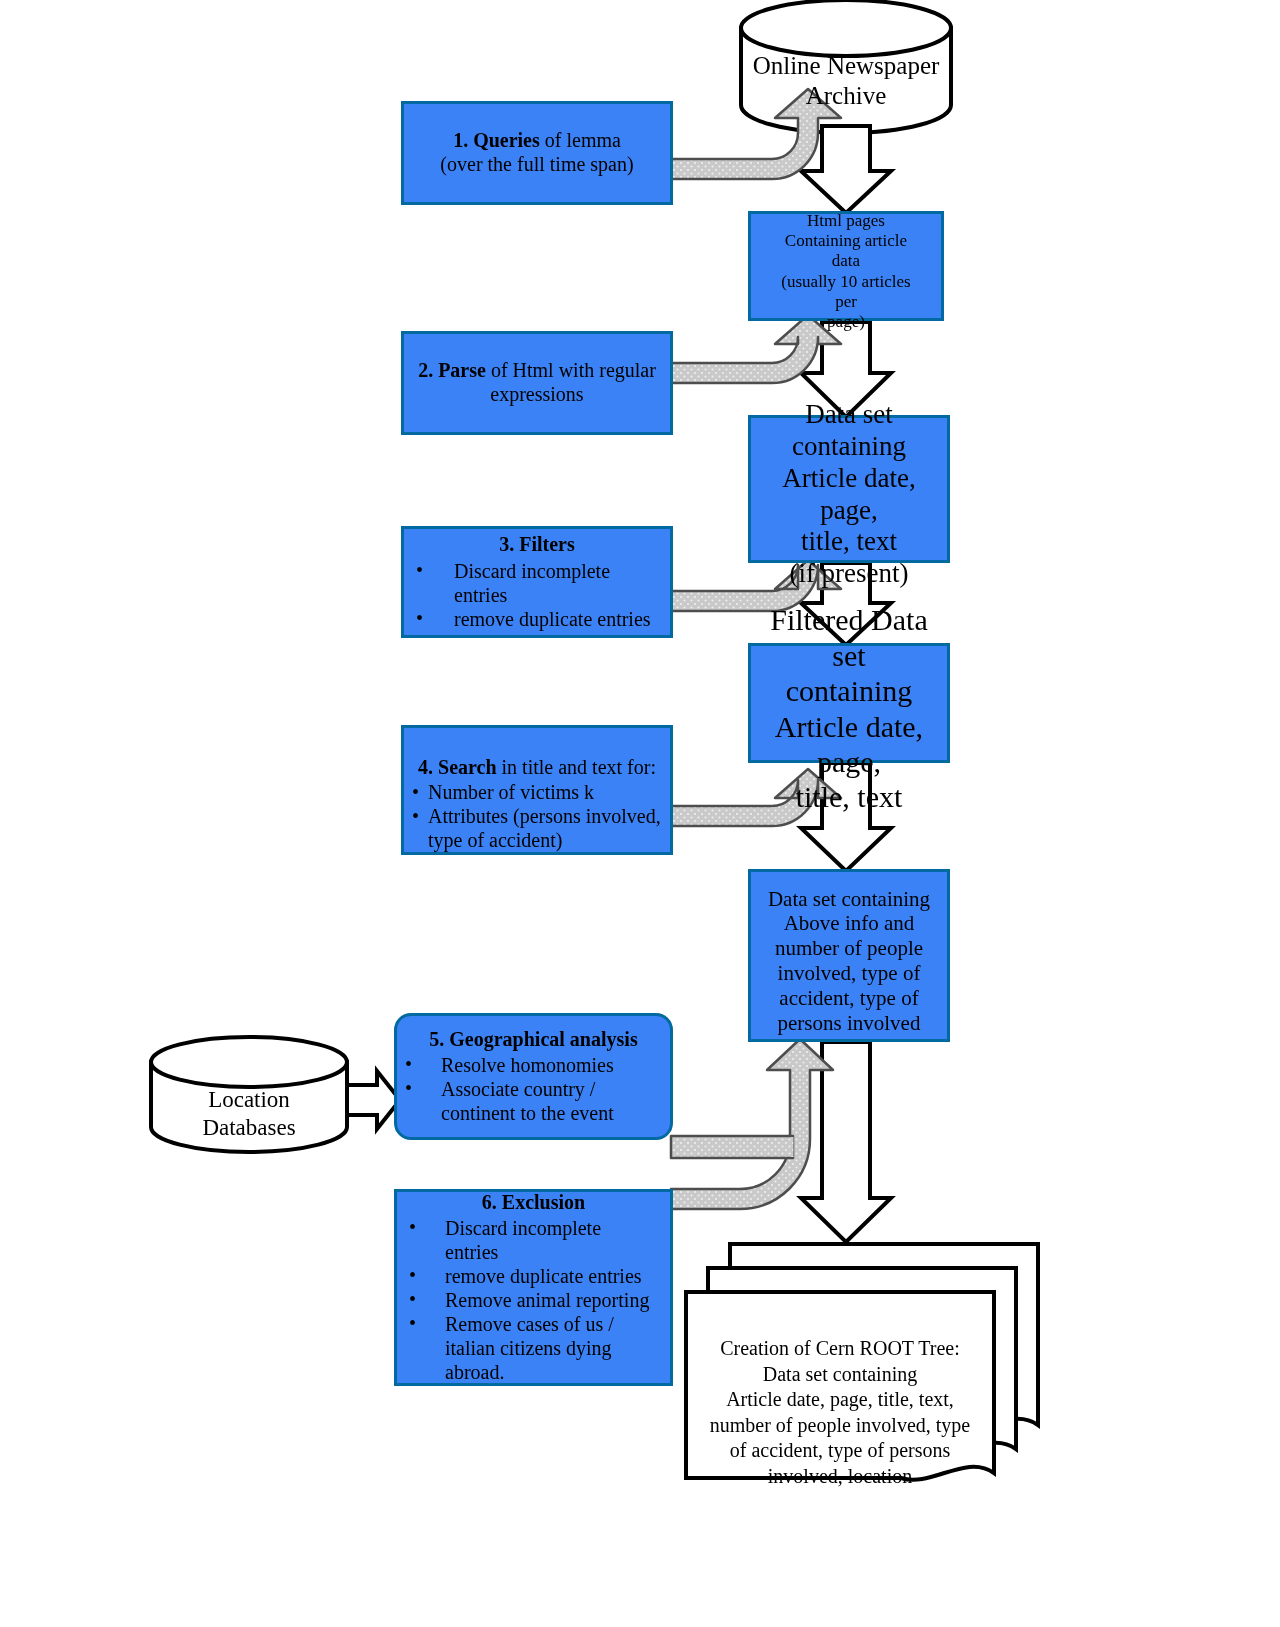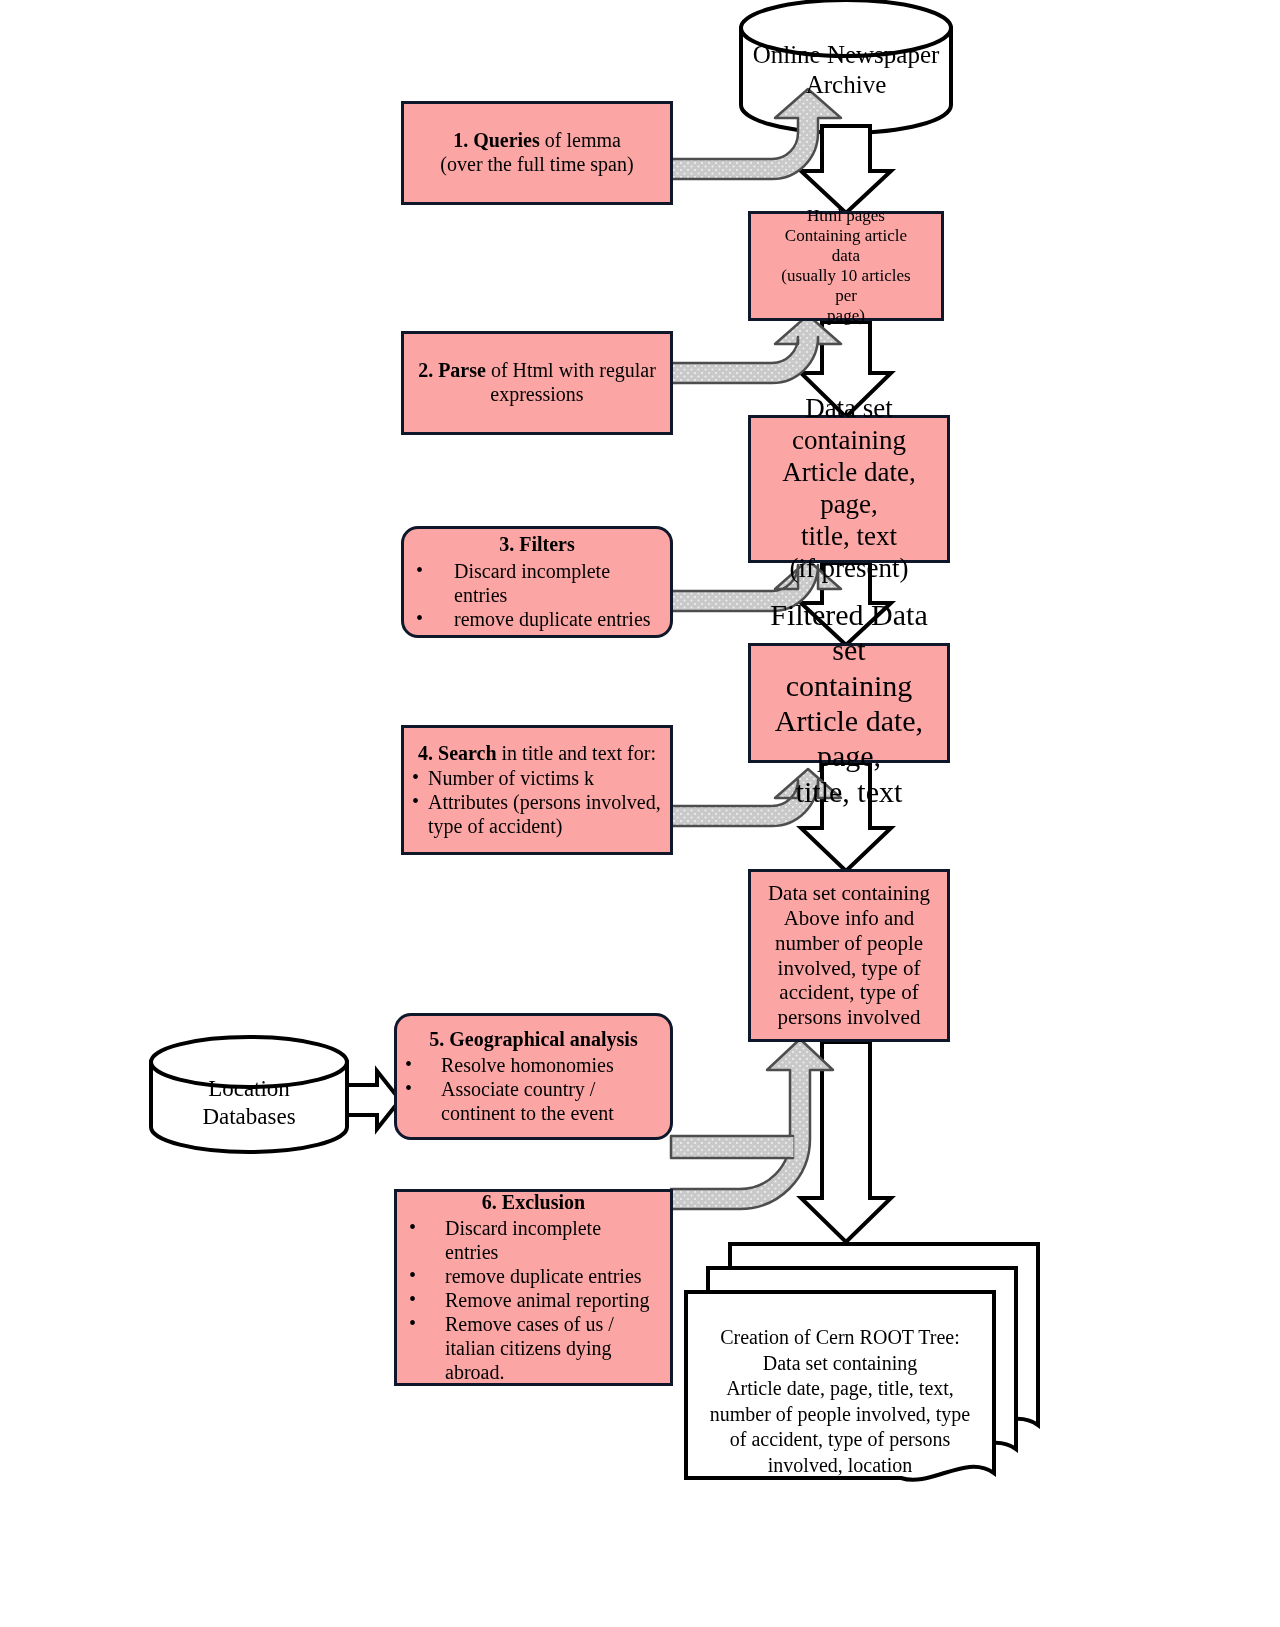"Online Newspaper" .datalbl { margin-top: none -> 11px }
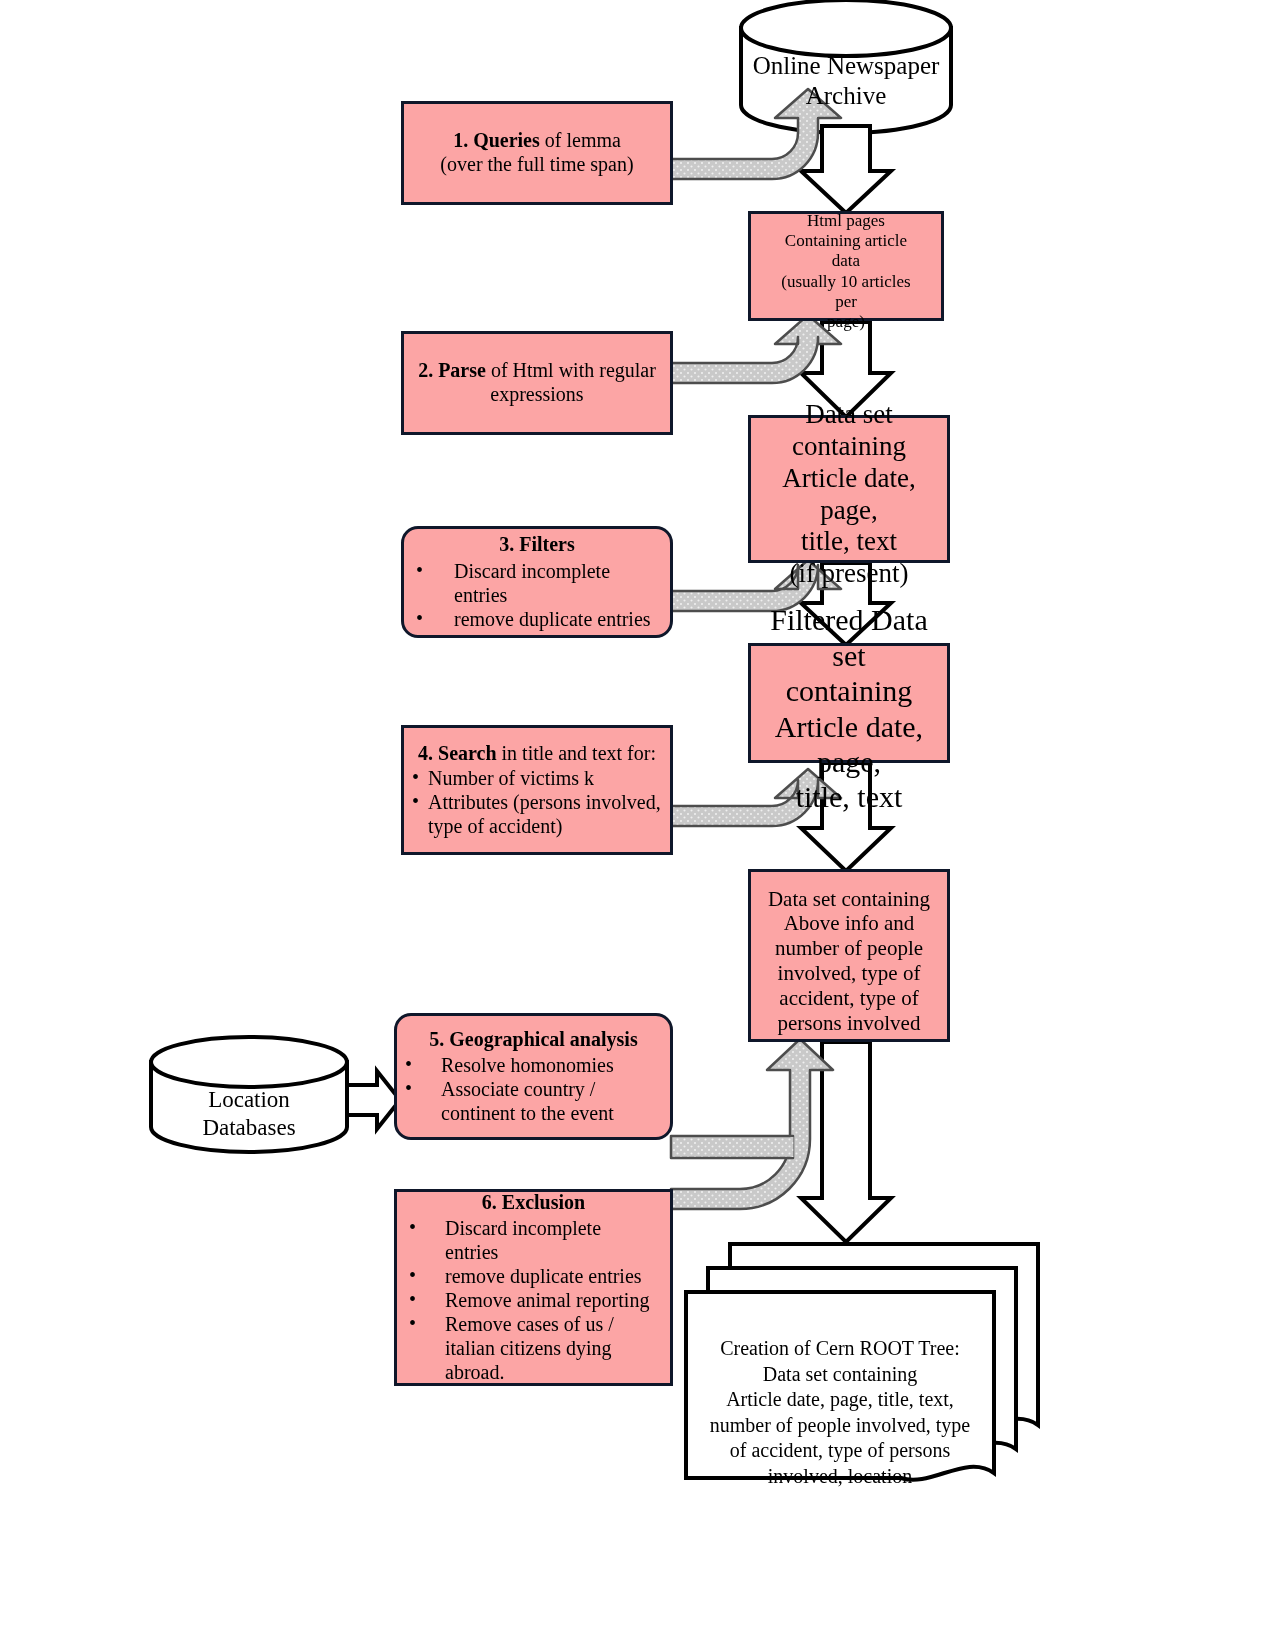"1. Queries of lemma" .procbox { background: #fca5a5 -> #3b82f6; border: 3px solid #0f172a -> 3px solid #0369a1 }
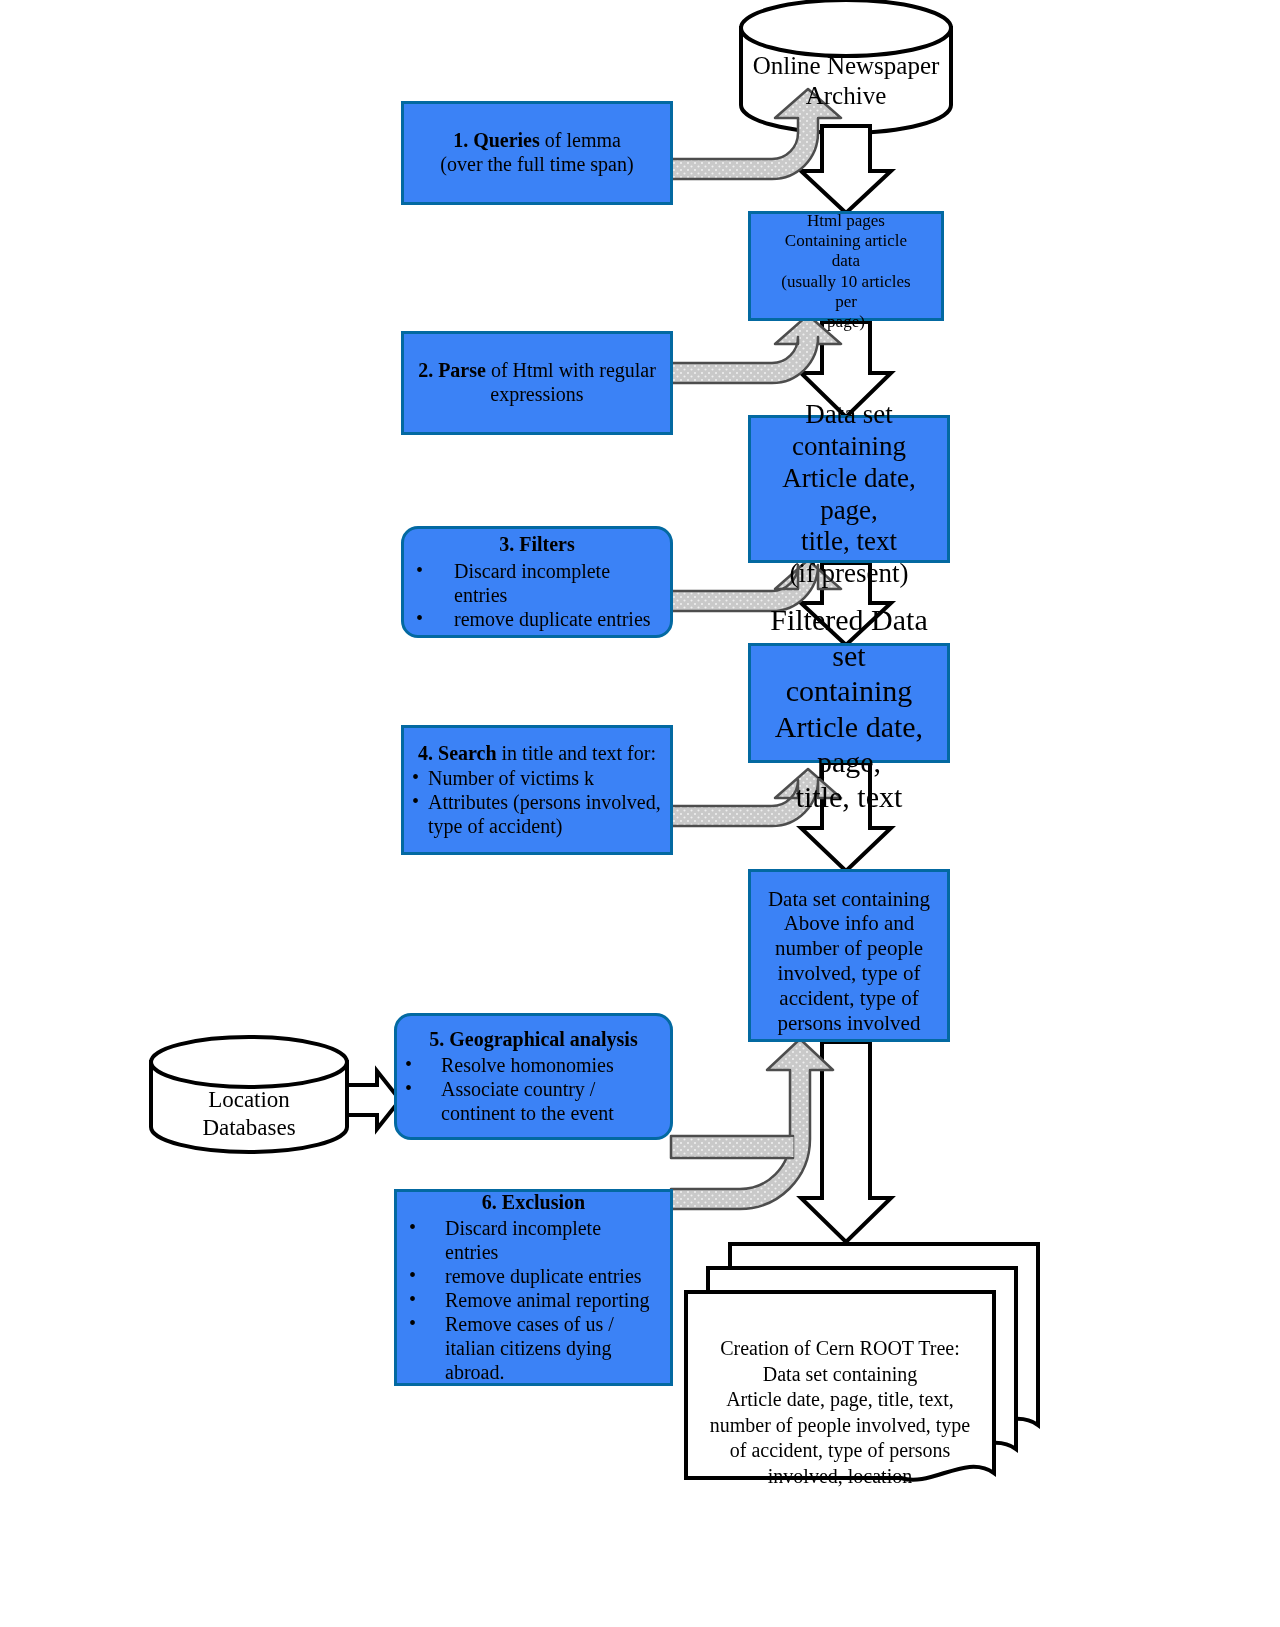"3. Filters" div.node { border-radius: 17px -> none }
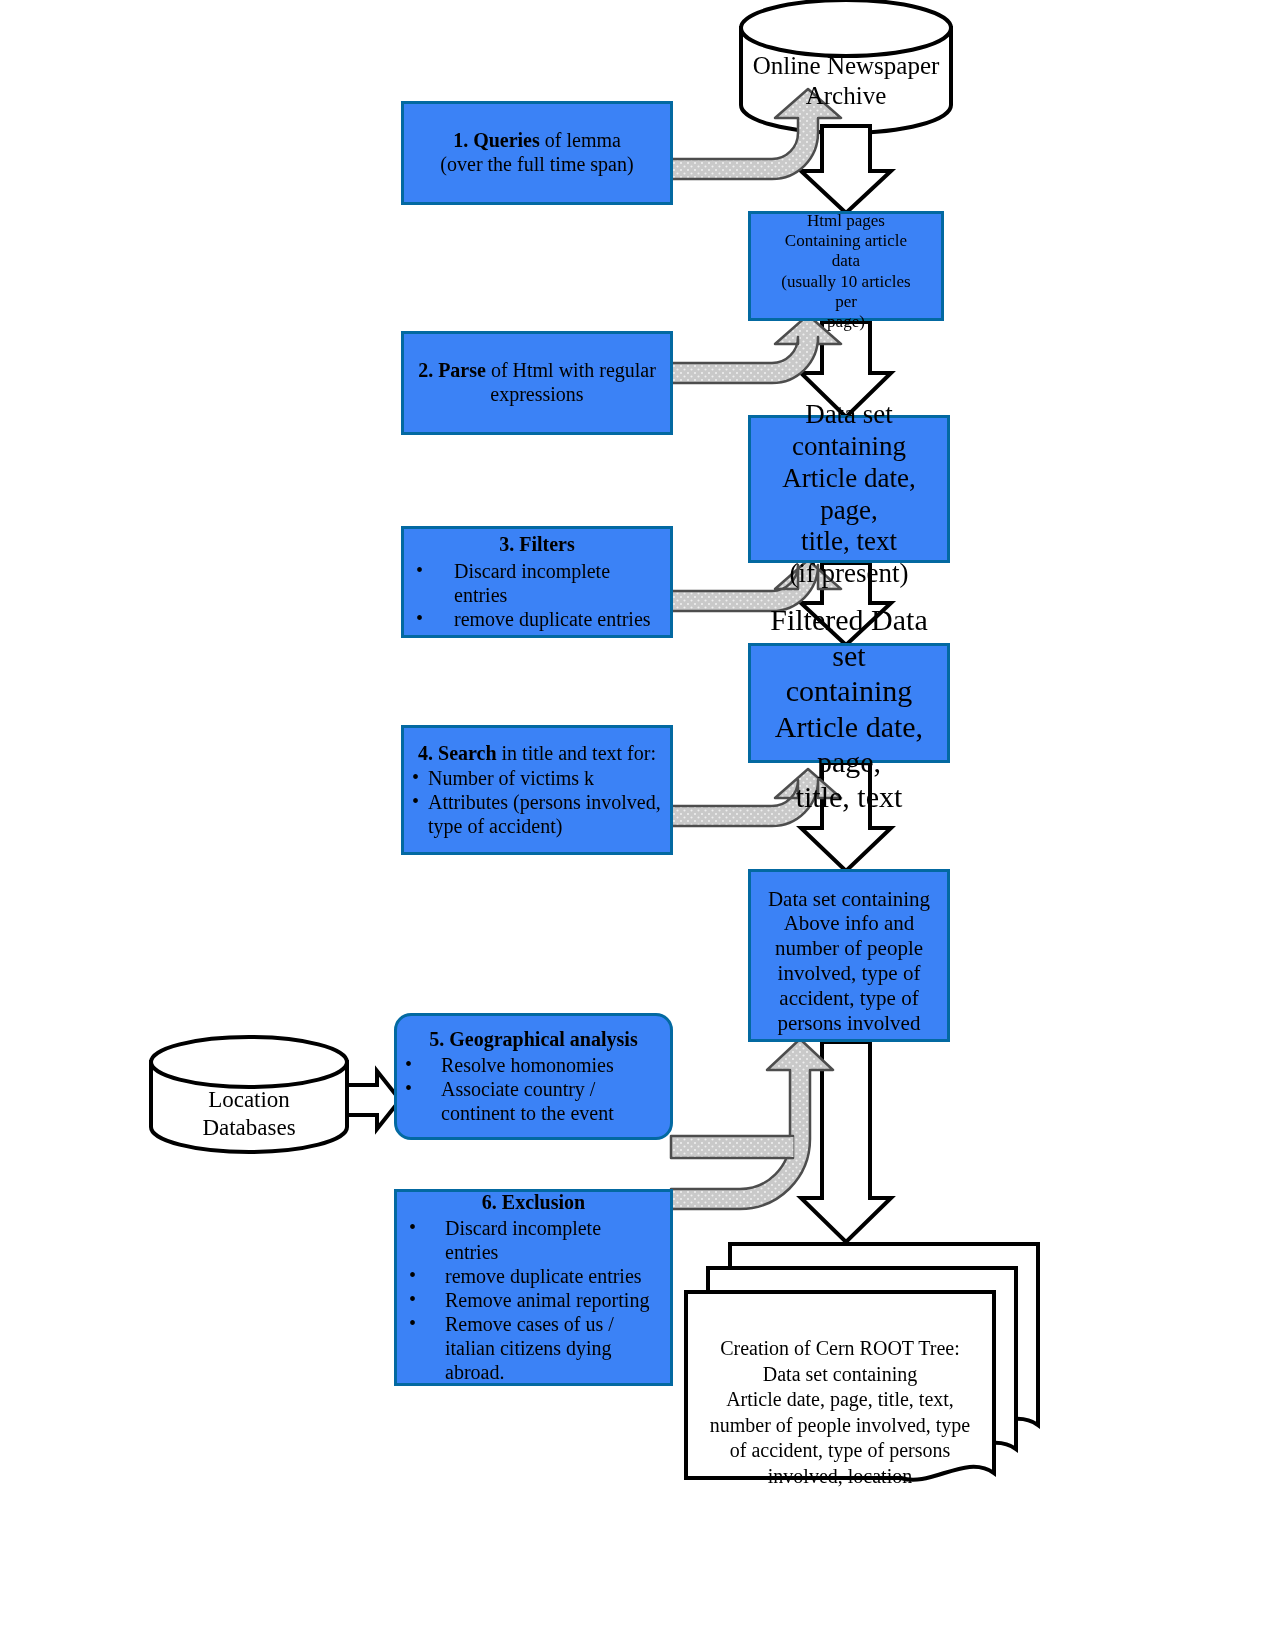"4. Search in title and" div.node { justify-content: none -> flex-end }
